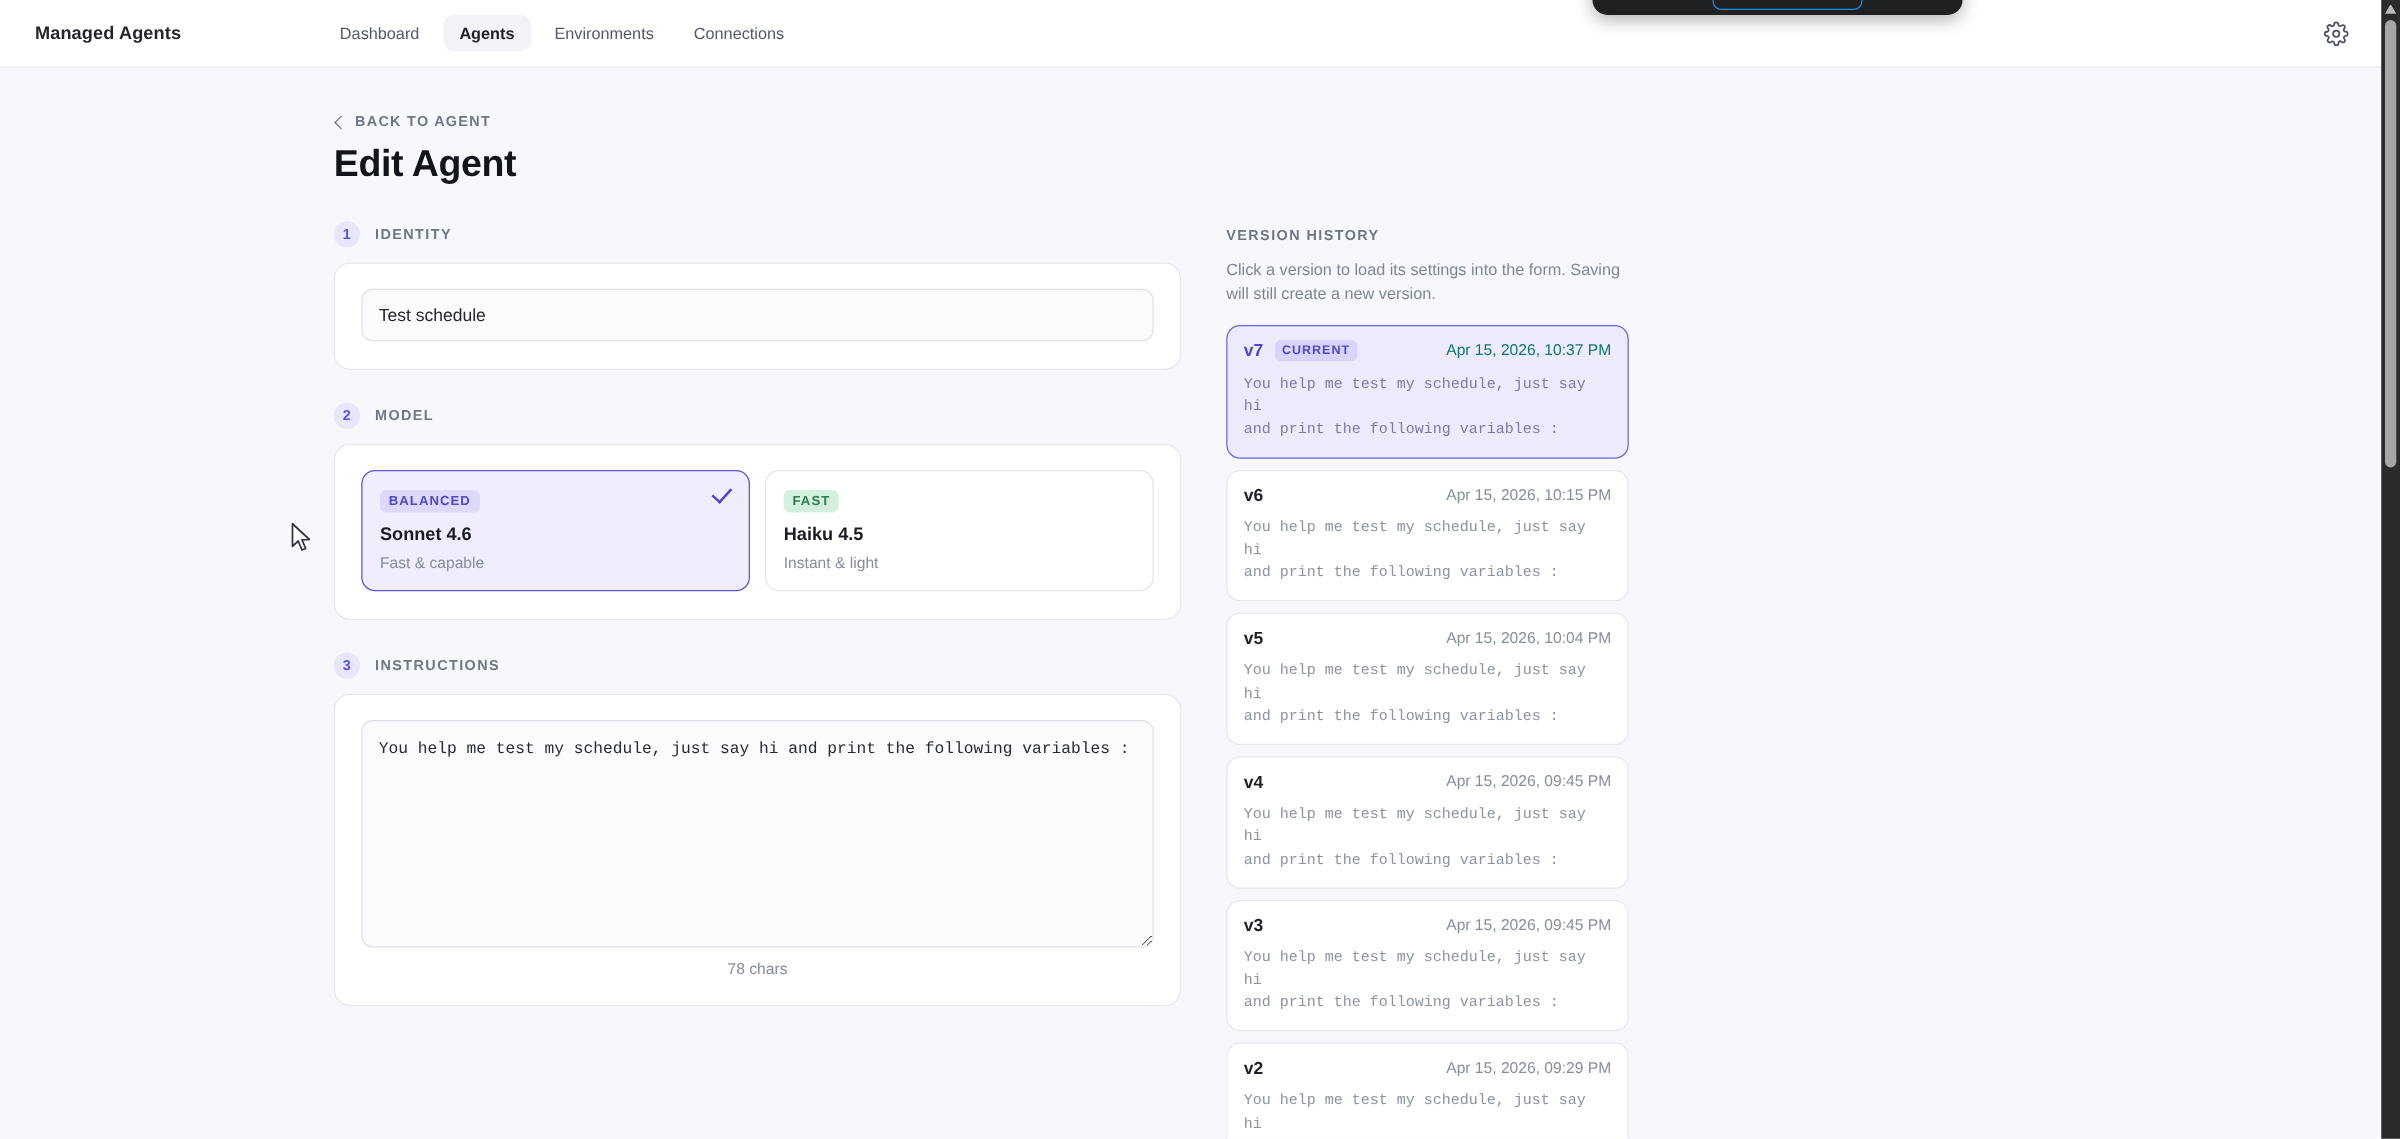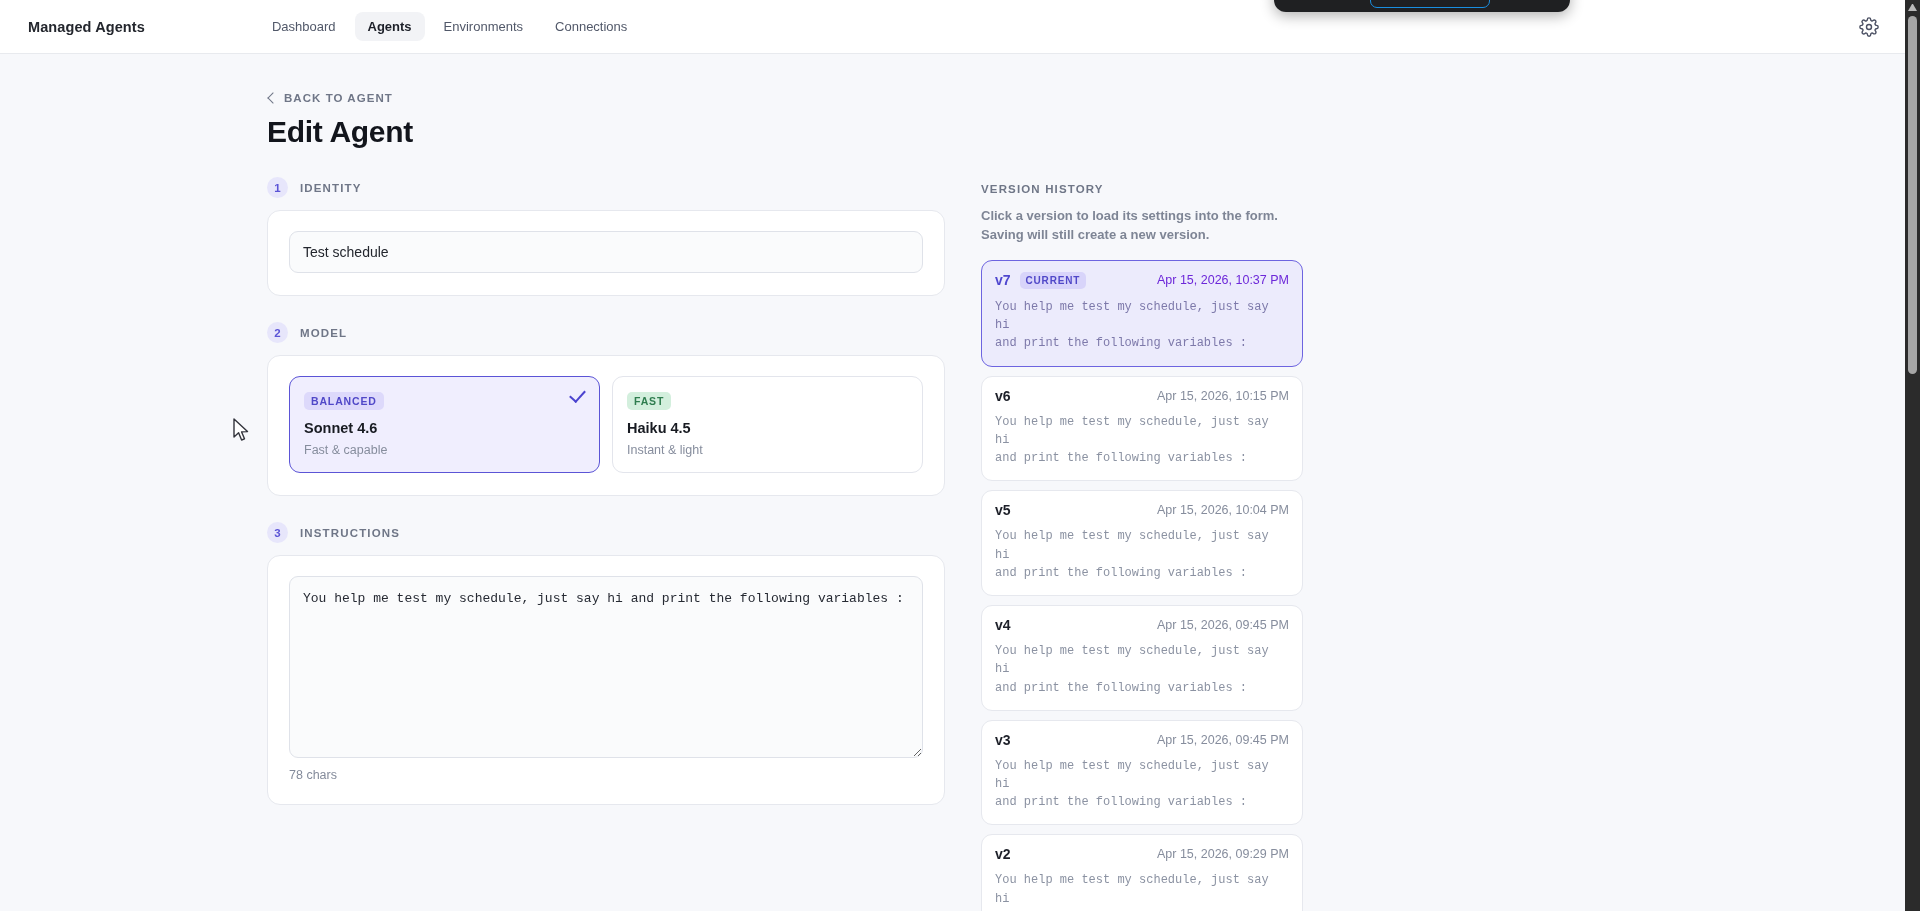"Click a version to load" .vh-desc { font-weight: bold -> none }
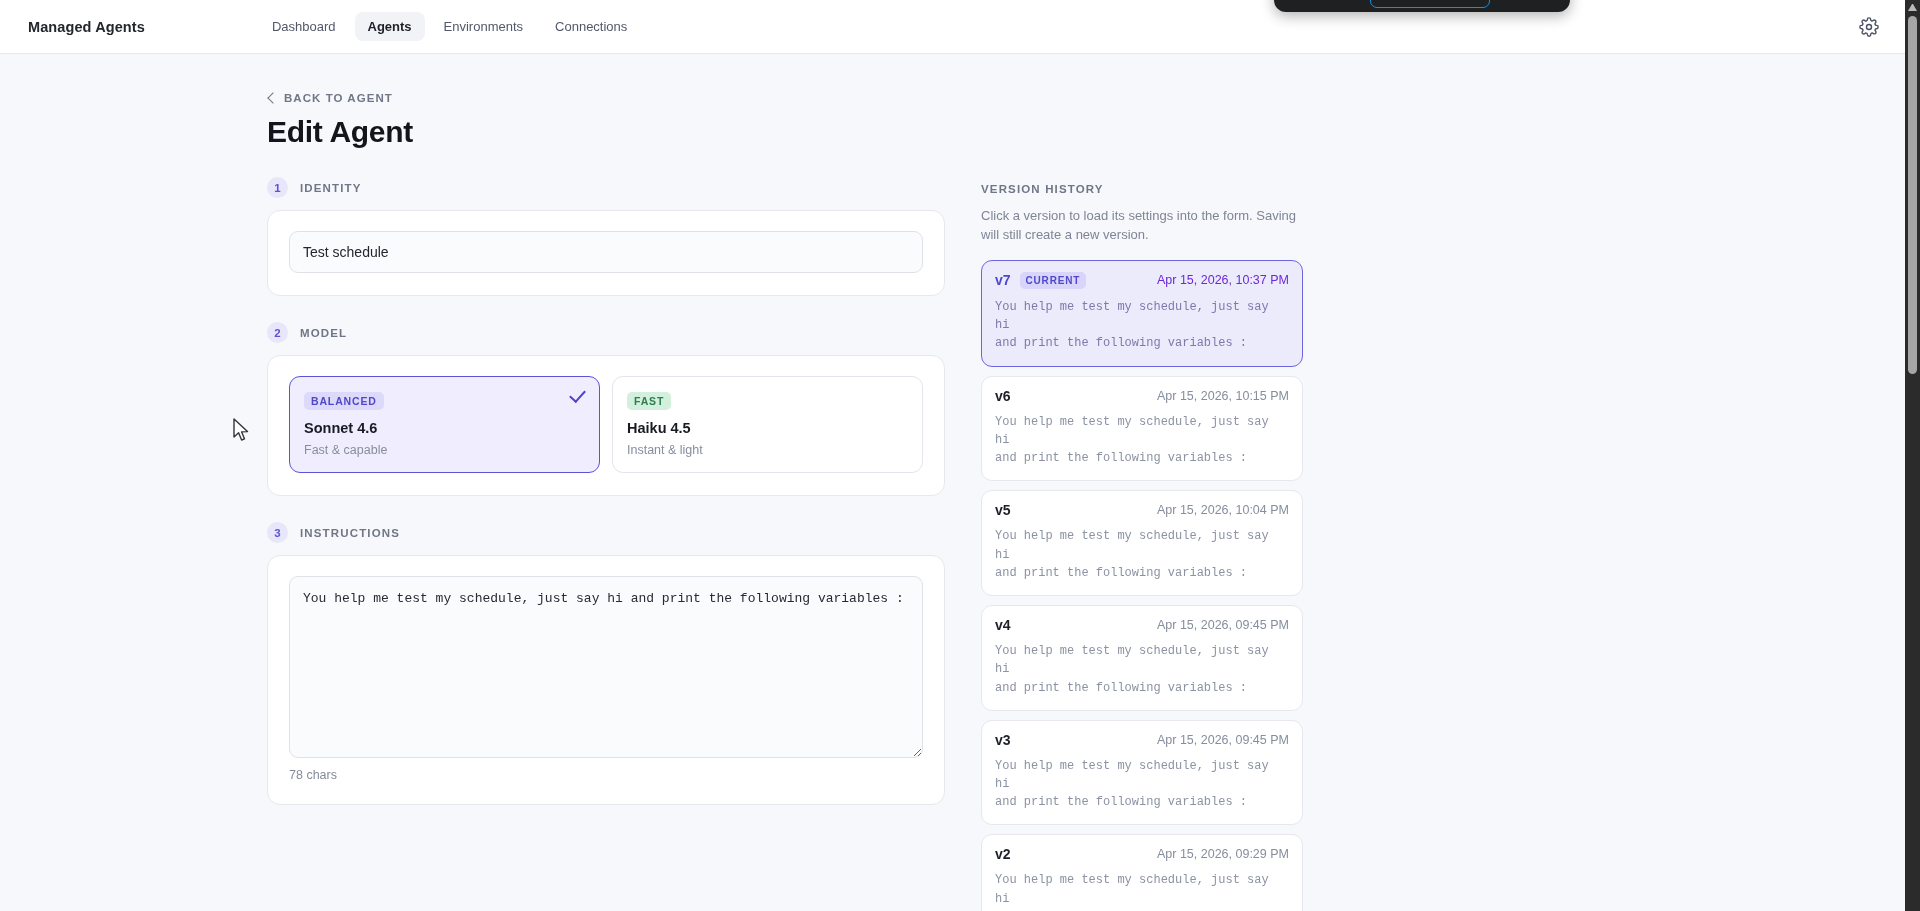"Apr 15, 2026, 10:37 PM" .ver.current .ver-date { color: #6d28d9 -> #0f766e }
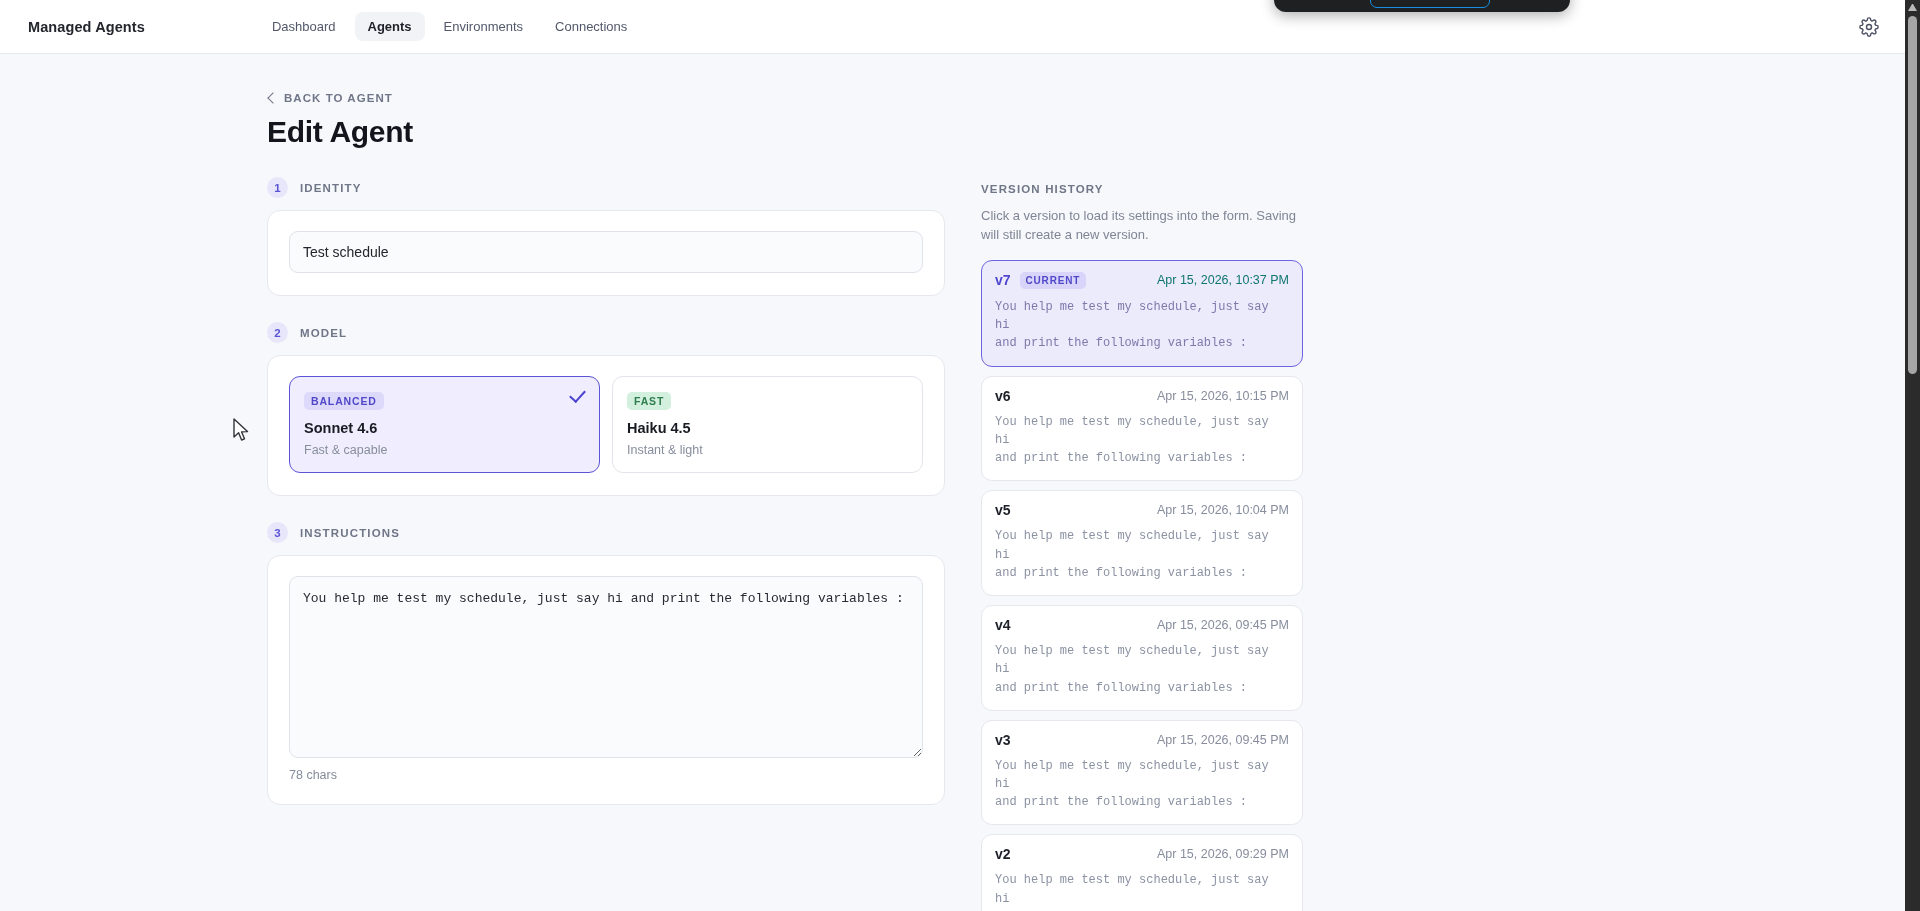"78 chars" .char-count { text-align: left -> center }
